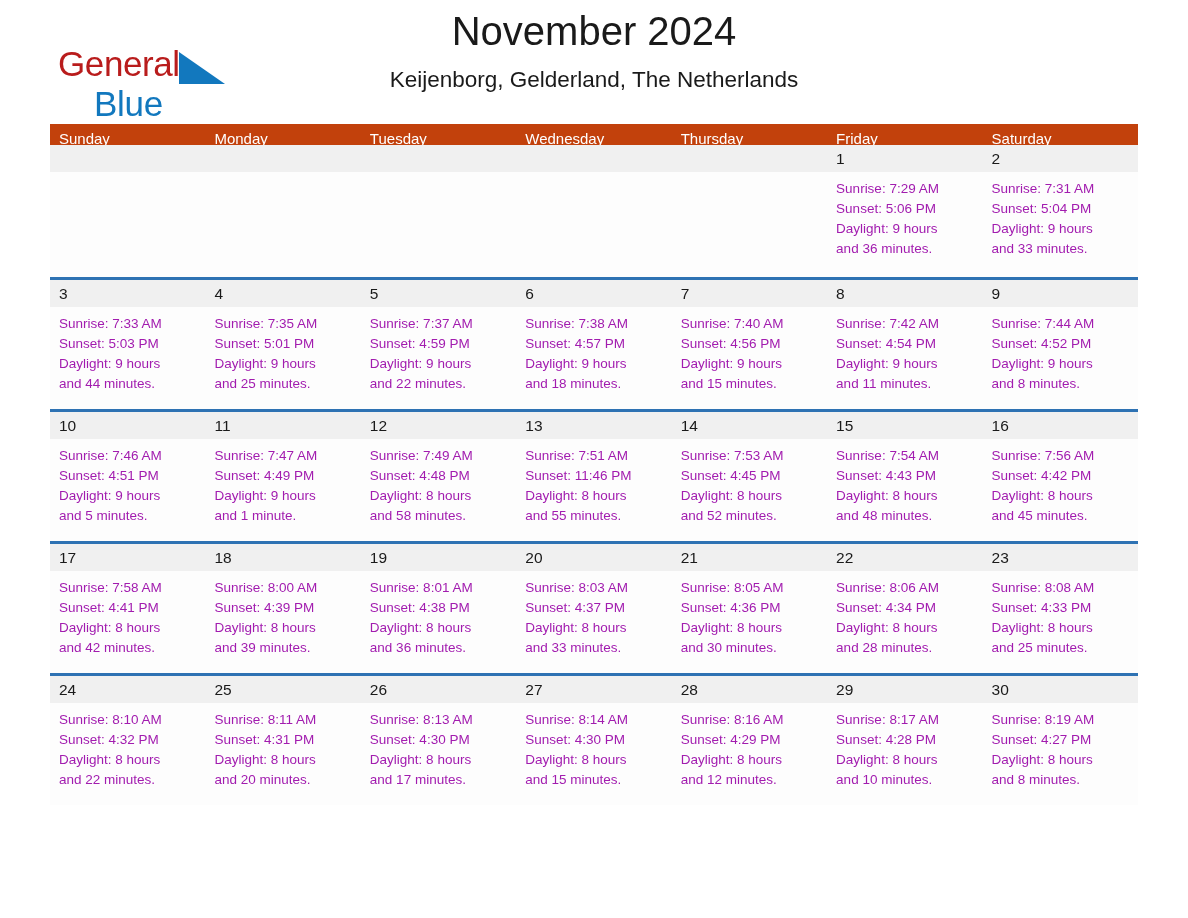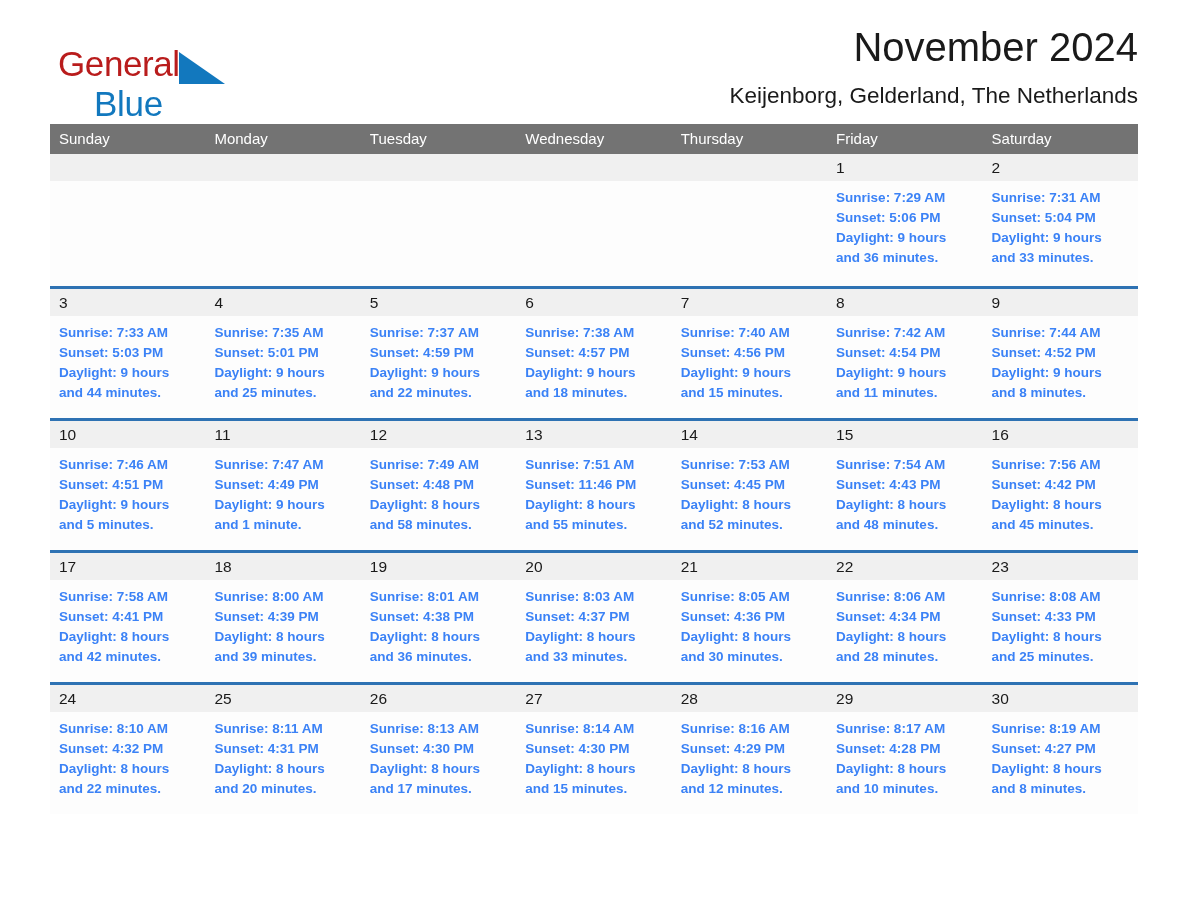"November 2024" .titles { padding-top: 24px -> 8px; text-align: right -> center }
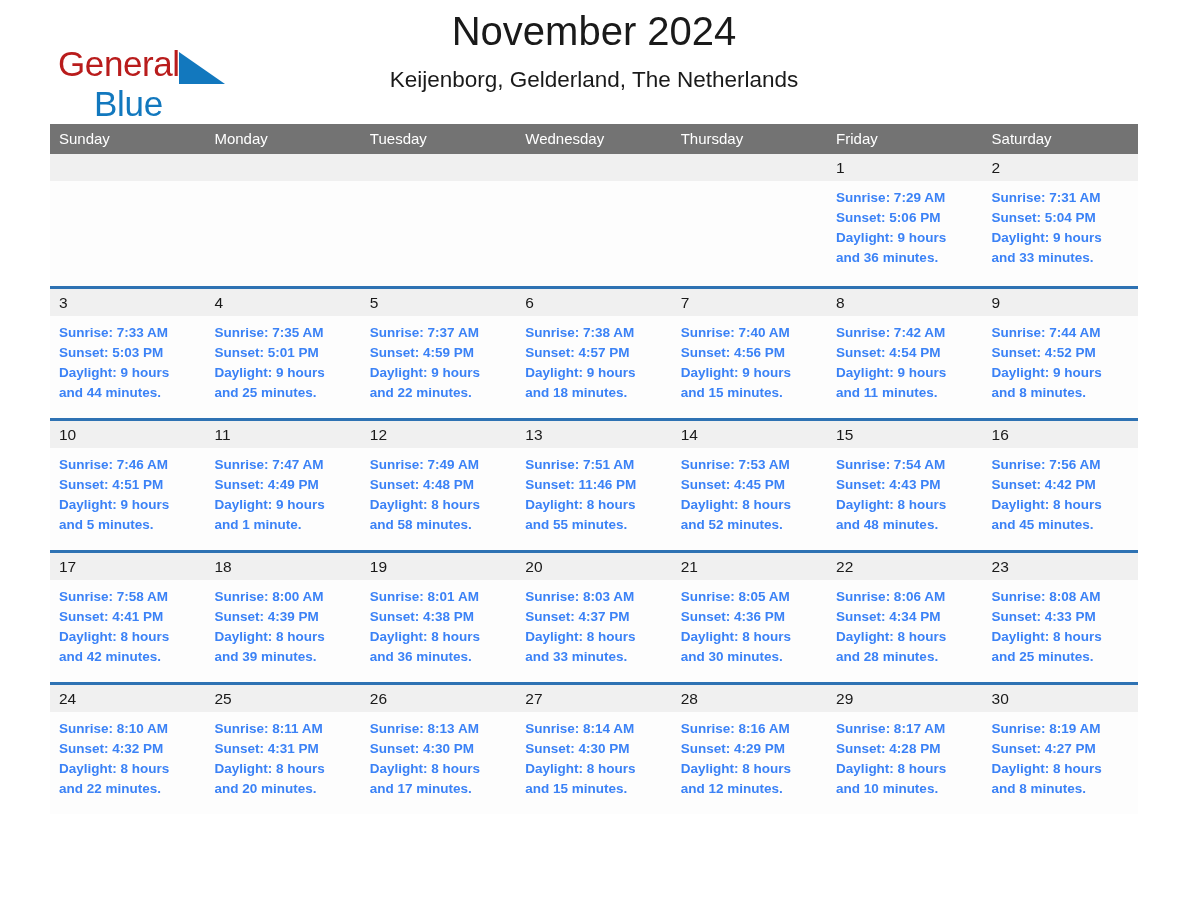"Sunday" .weekday-row { background: #737373 -> #c2410c; height: 30px -> 21px }
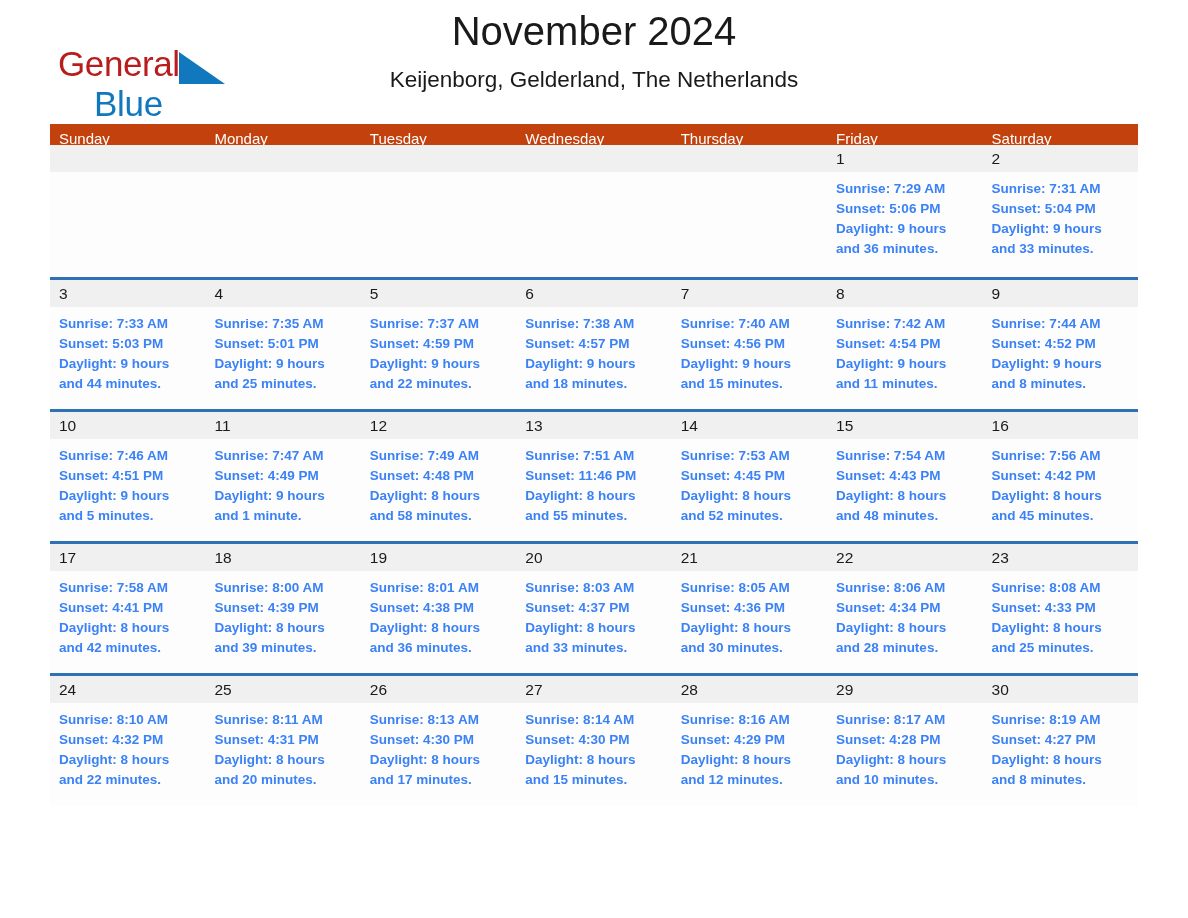"Sunrise: 7:29 AM" .day-info { color: #3b82f6 -> #a21caf; font-weight: bold -> none }
